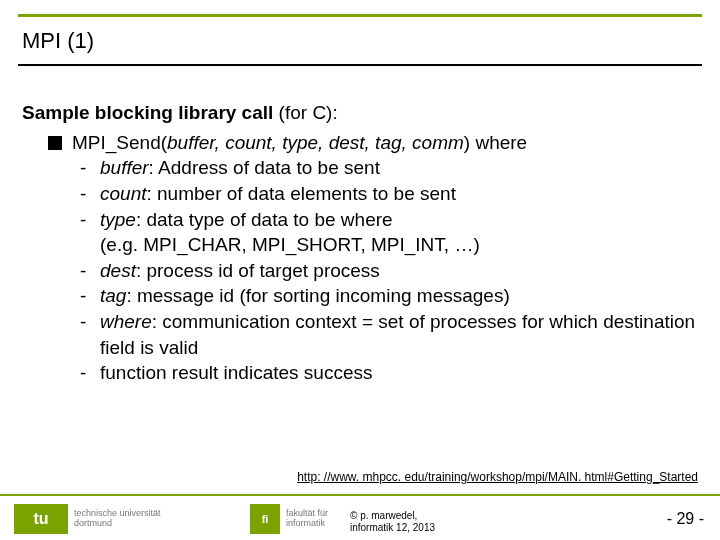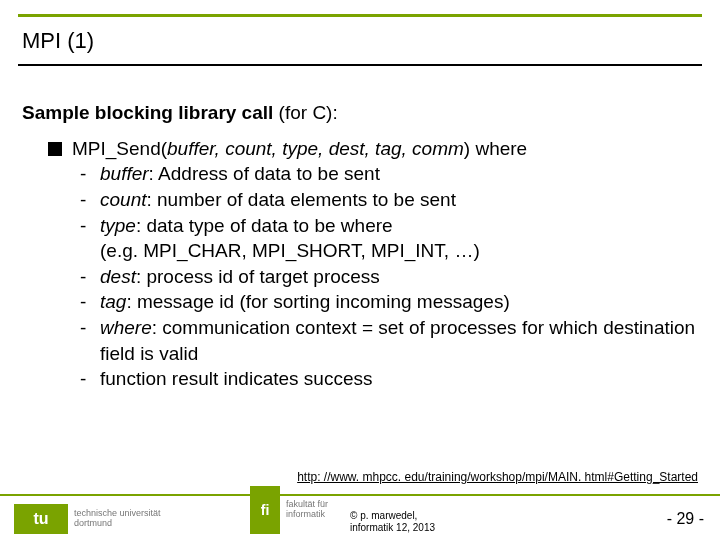"Sample blocking library call (for" .intro-line { margin-bottom: 10px -> 4px }
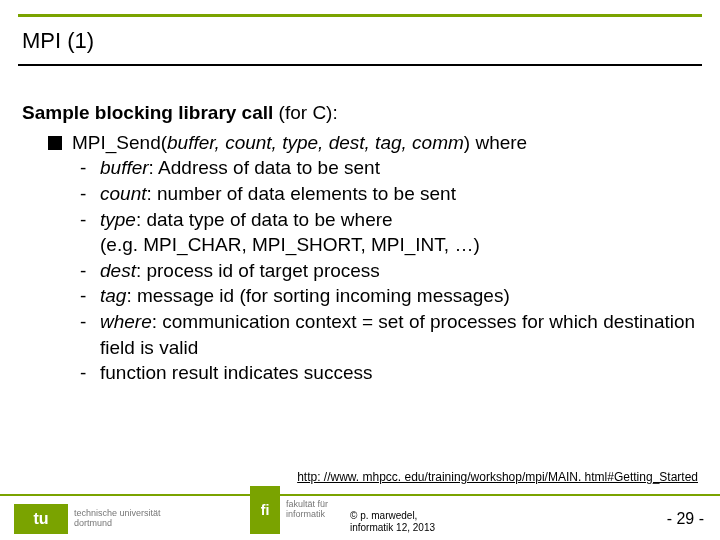"fi" .fi-box { font-size: 14px -> 11px; height: 48px -> 30px }
